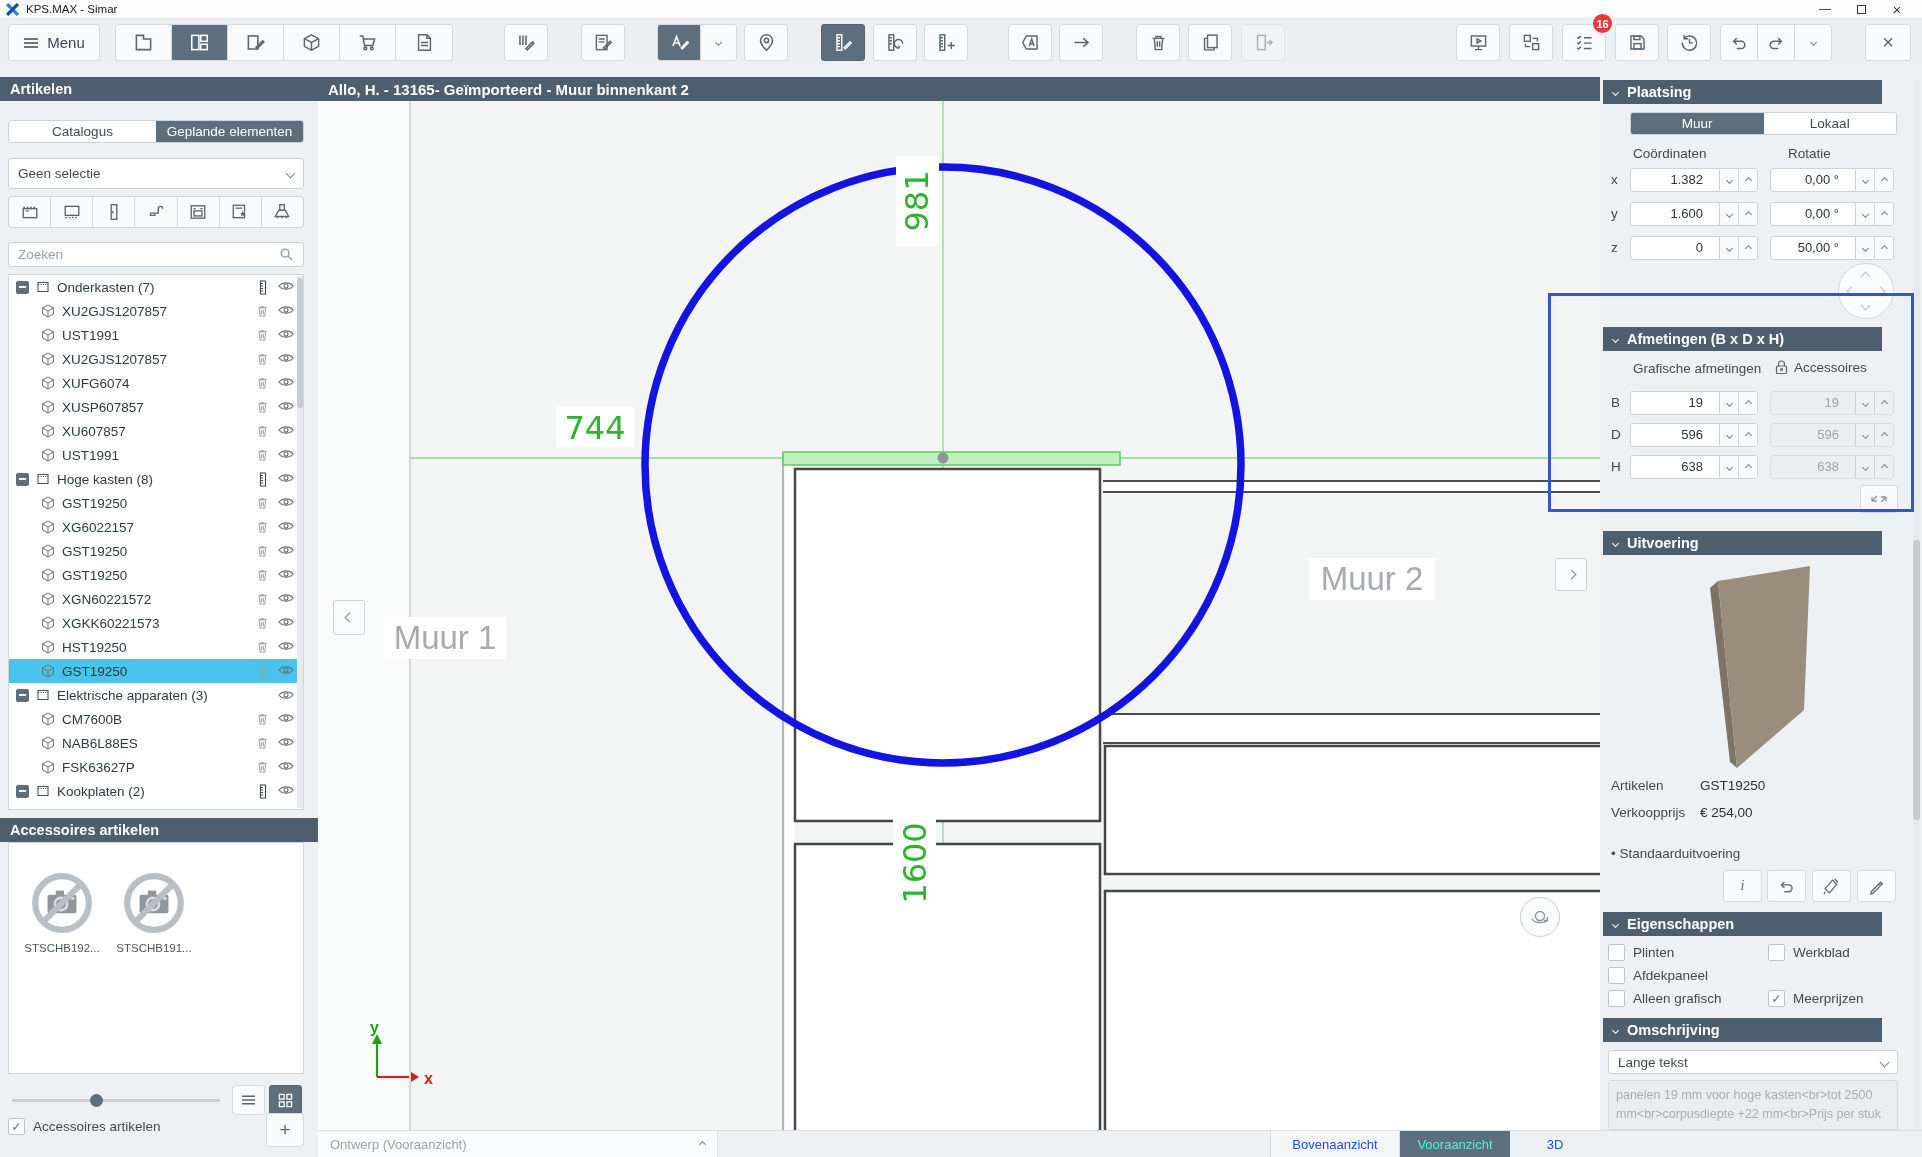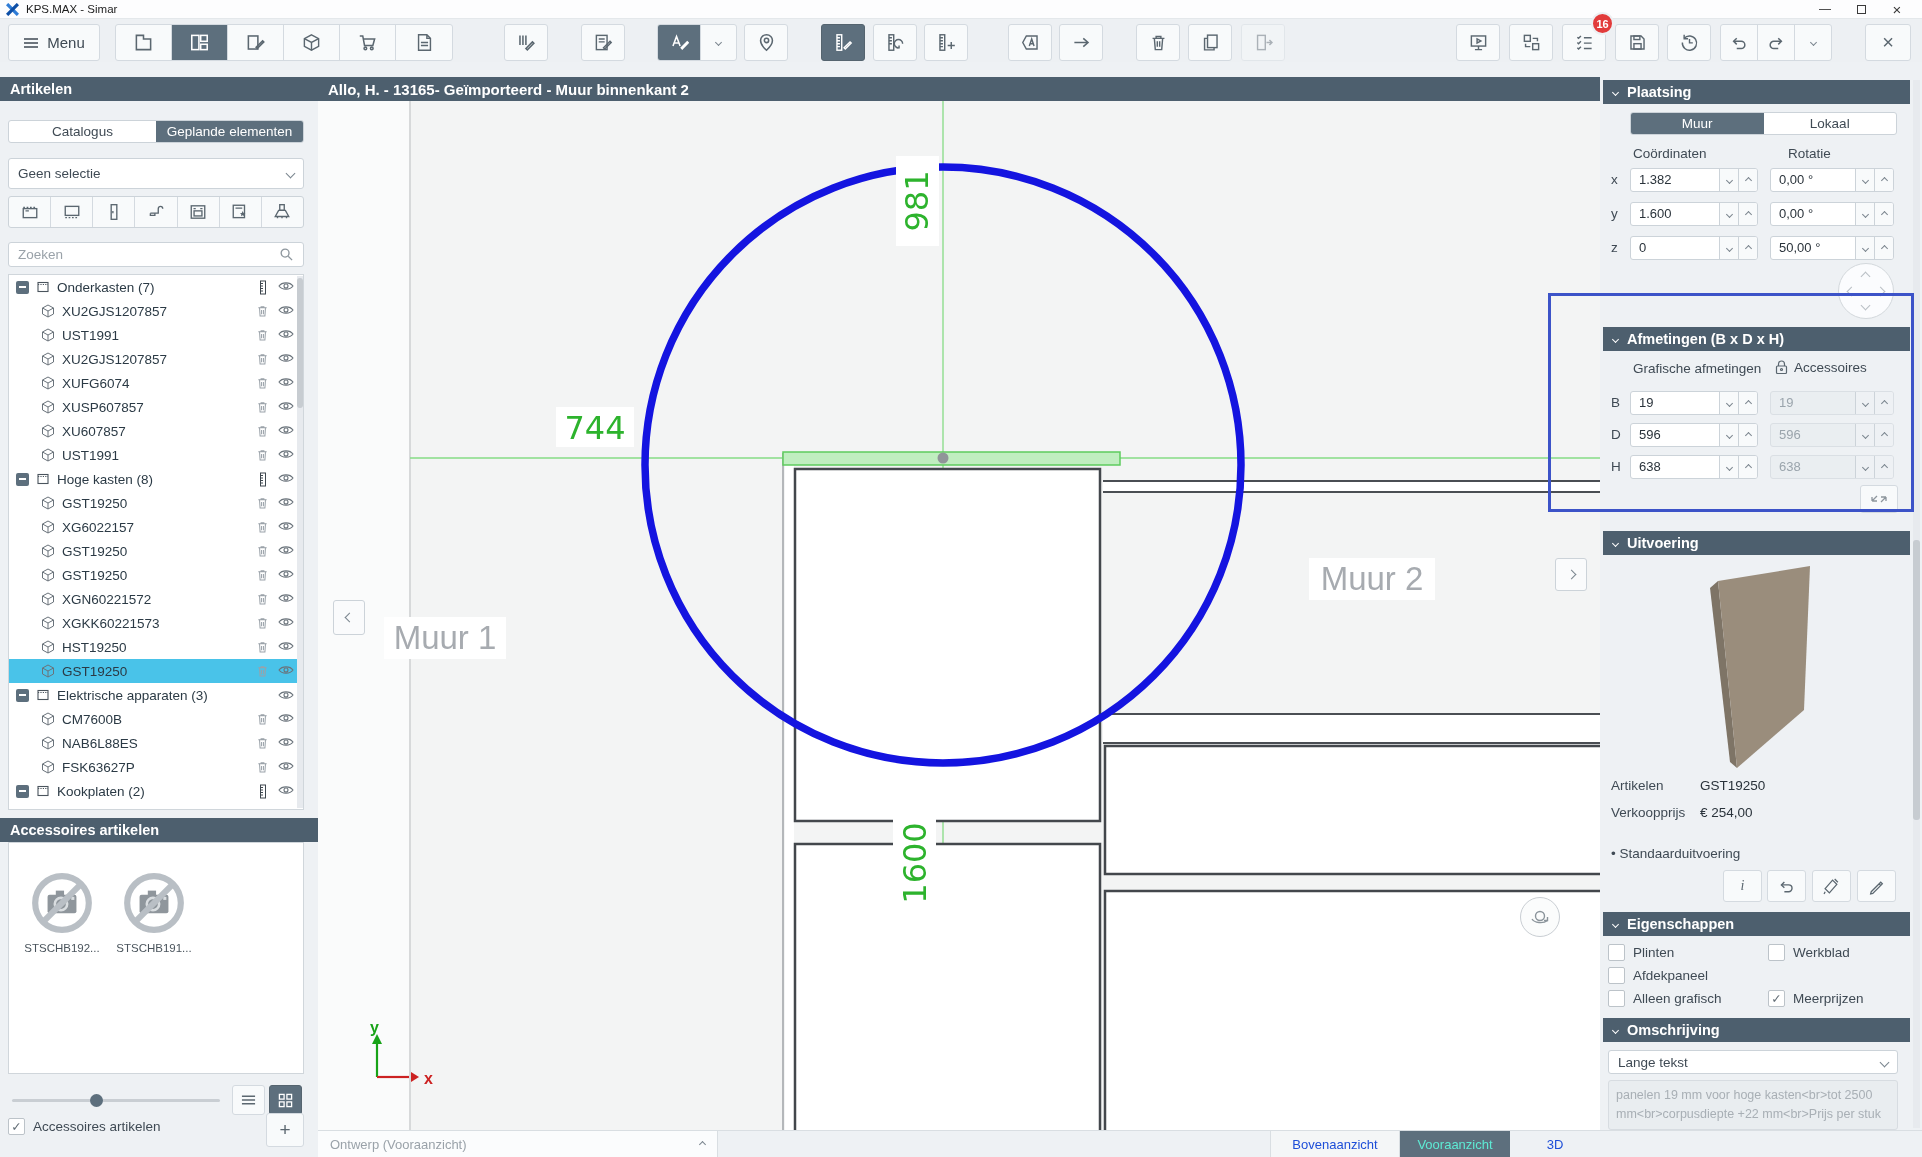"Plaatsing" .rhdr { width: 307px -> 279px }
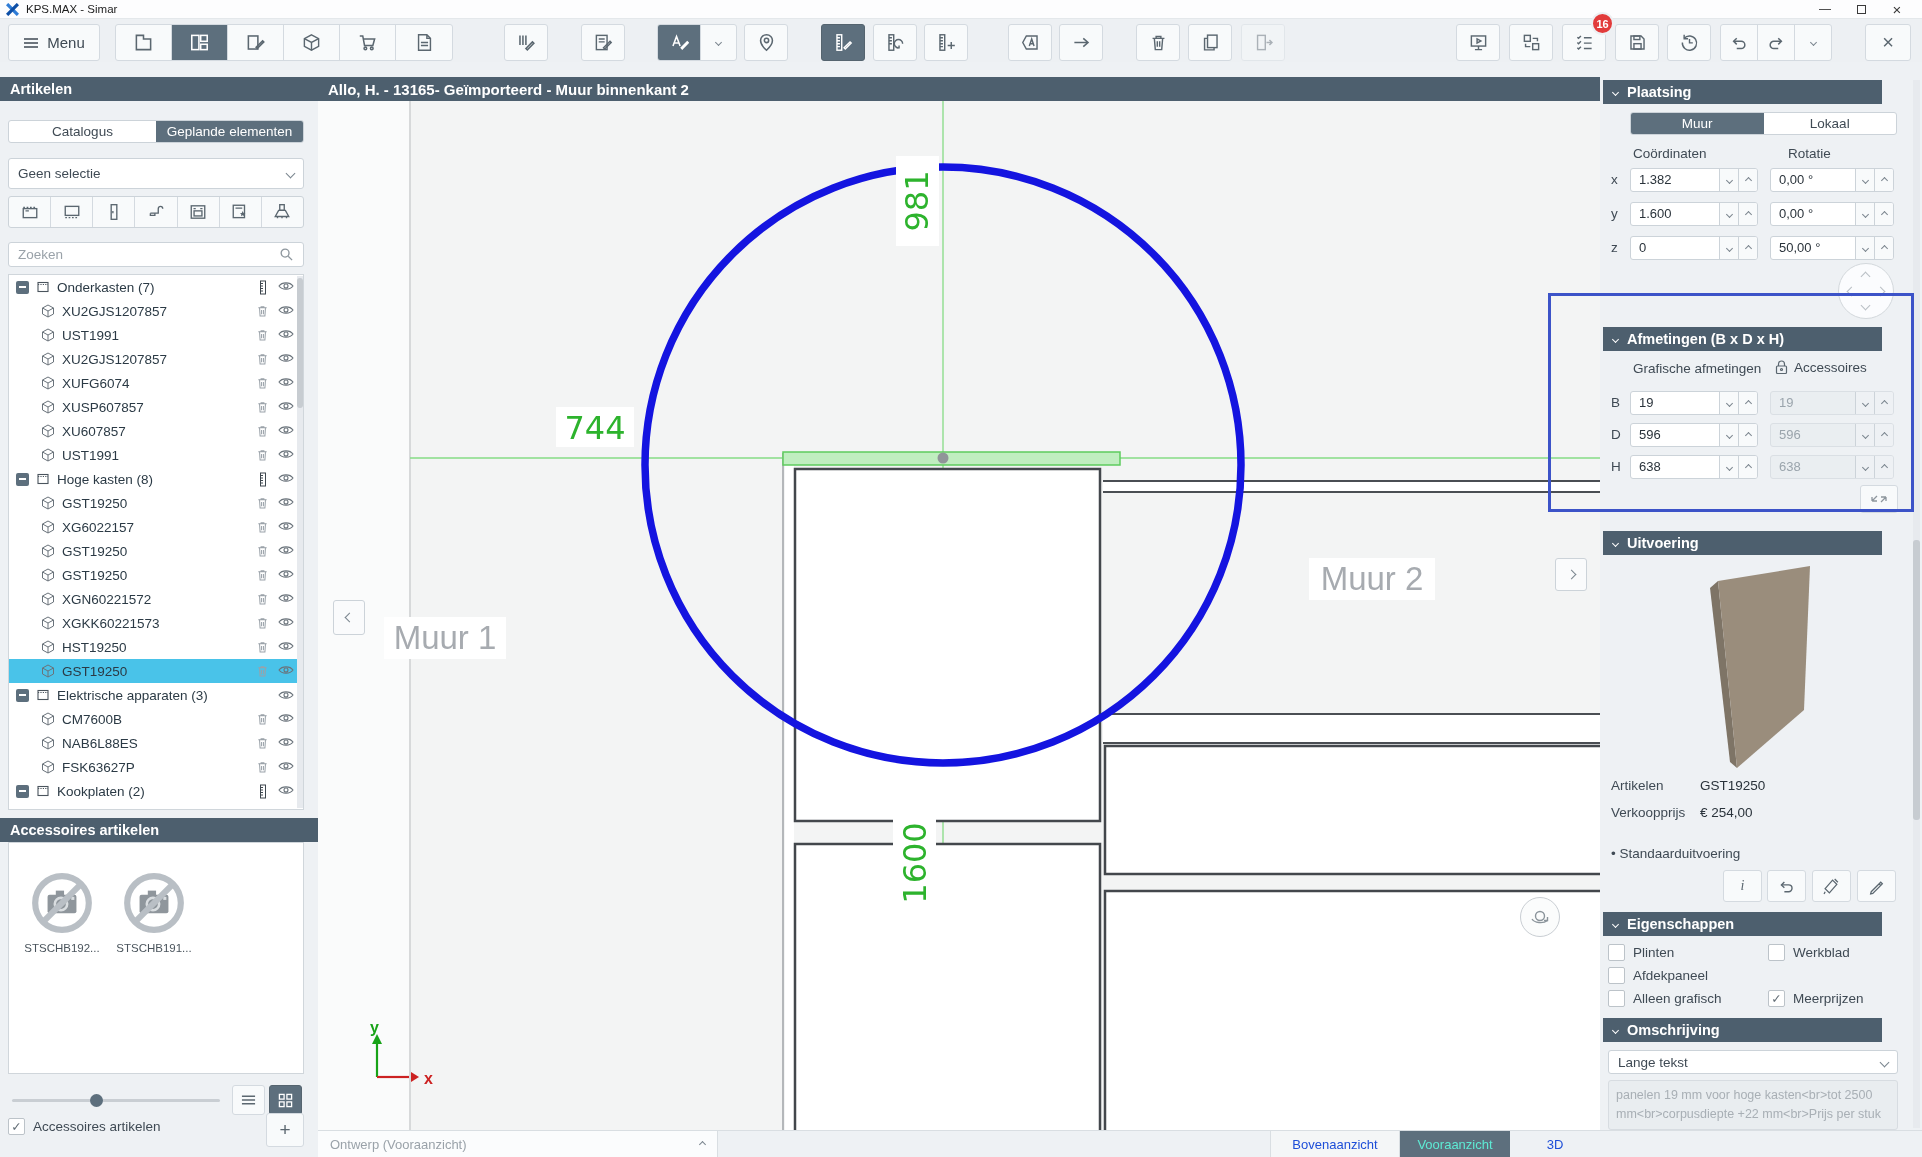"1.382" .numfield .val { padding: 0 8px -> 0 16px; text-align: none -> right }
